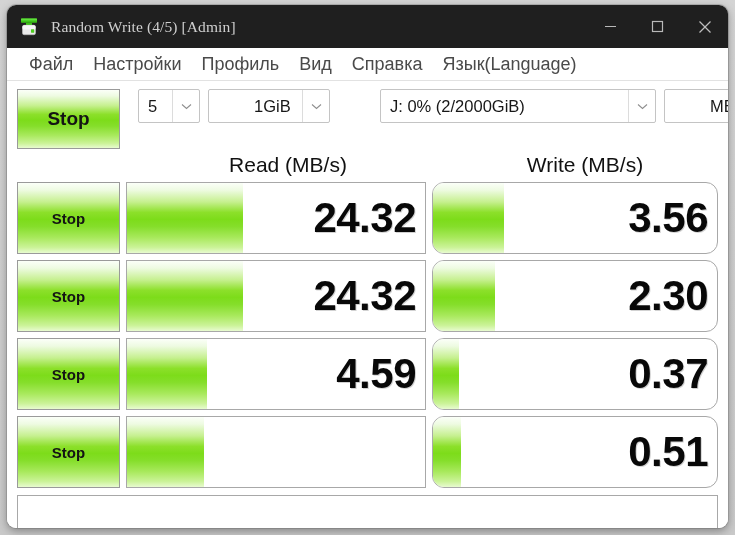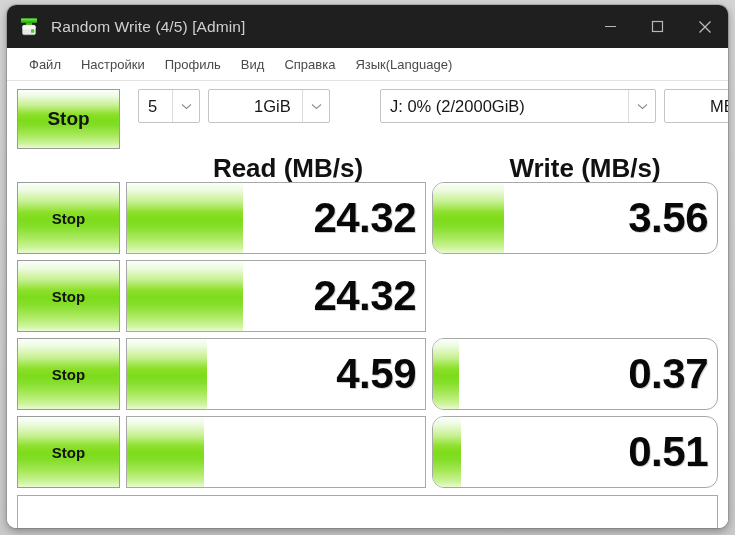"Random Write (4/5) [Admin]" #titlebar { font-family: none -> Liberation Serif, serif }
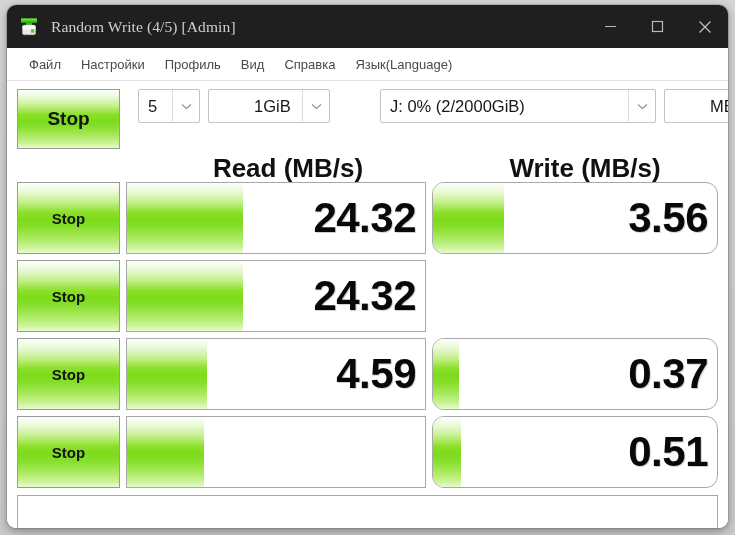"Файл" .menu-item { font-size: 13px -> 18px }
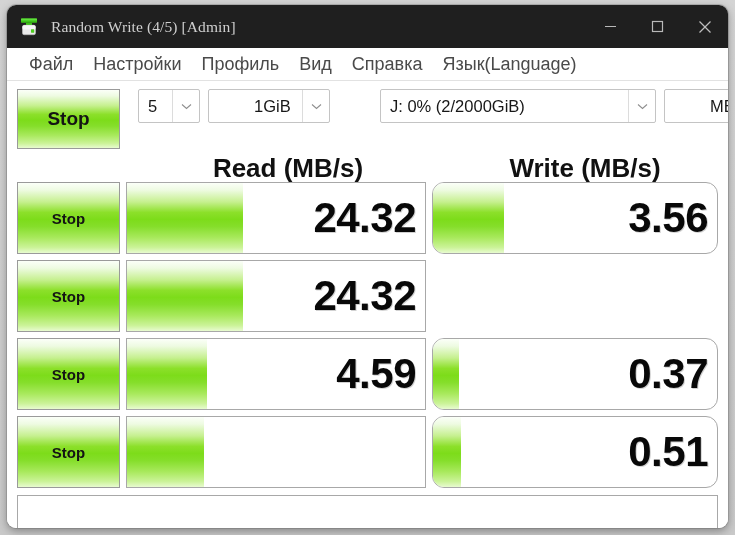"Read (MB/s)" .col-head { font-size: 26px -> 21px; font-weight: bold -> normal }
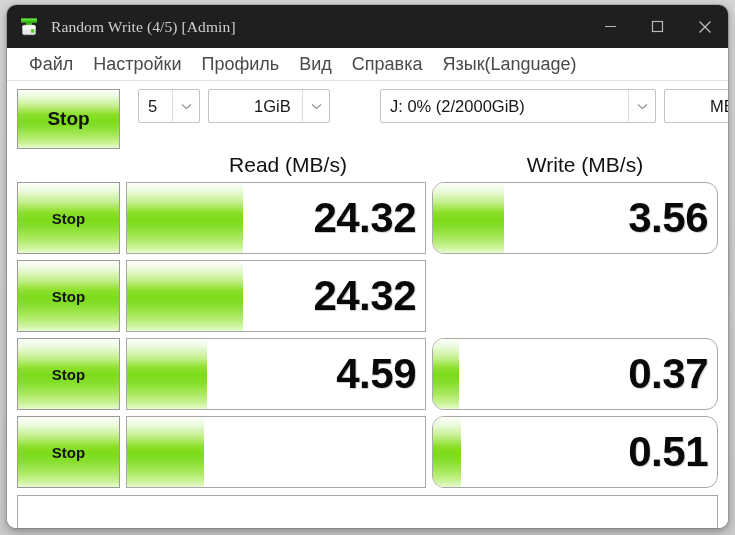"2.30" div.gauge { html: none -> <div> <div></div> <div>2.30</div> </div> }
